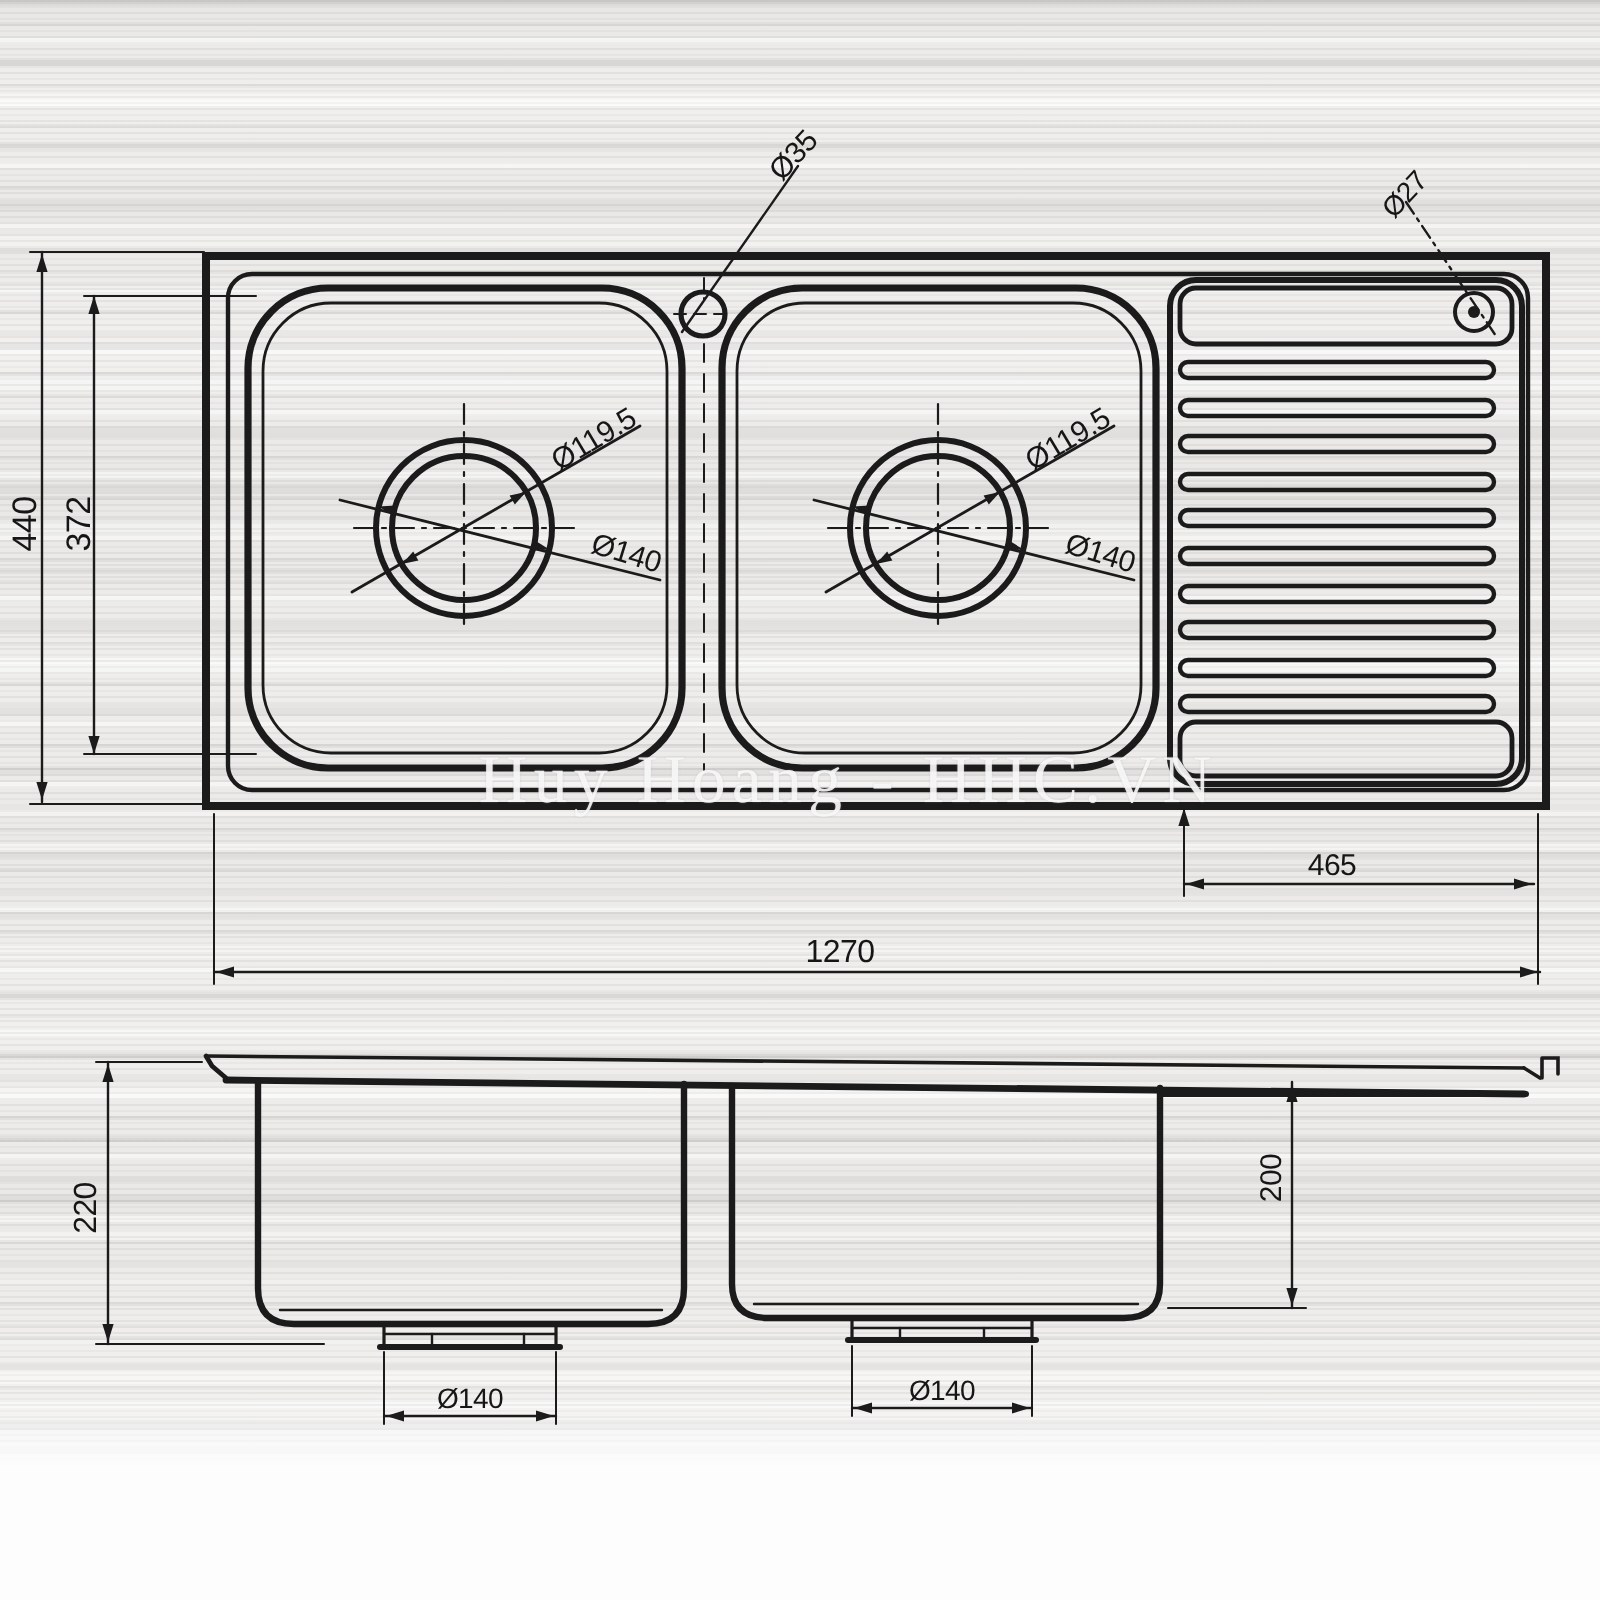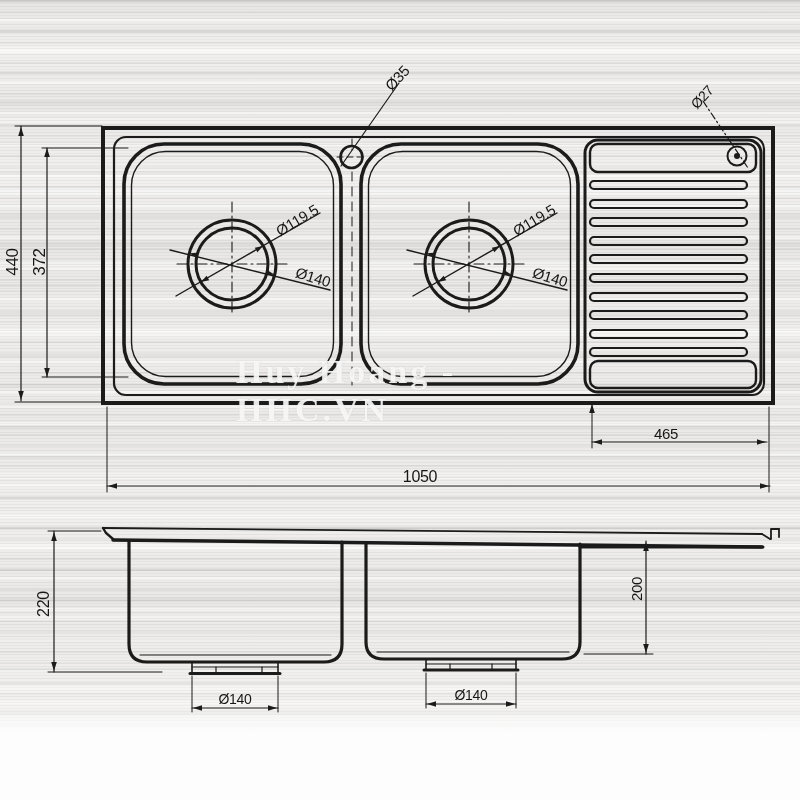"Huy Hoang - HHC.VN" .watermark { font-weight: bold -> normal }
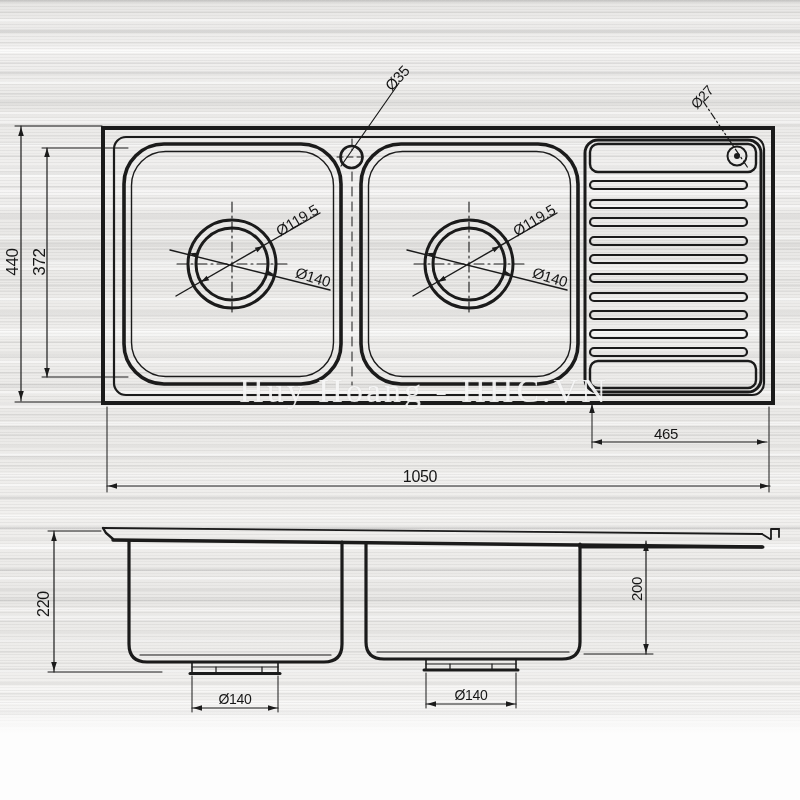"1050" div.lbl { text: 1050 -> 1270 }
